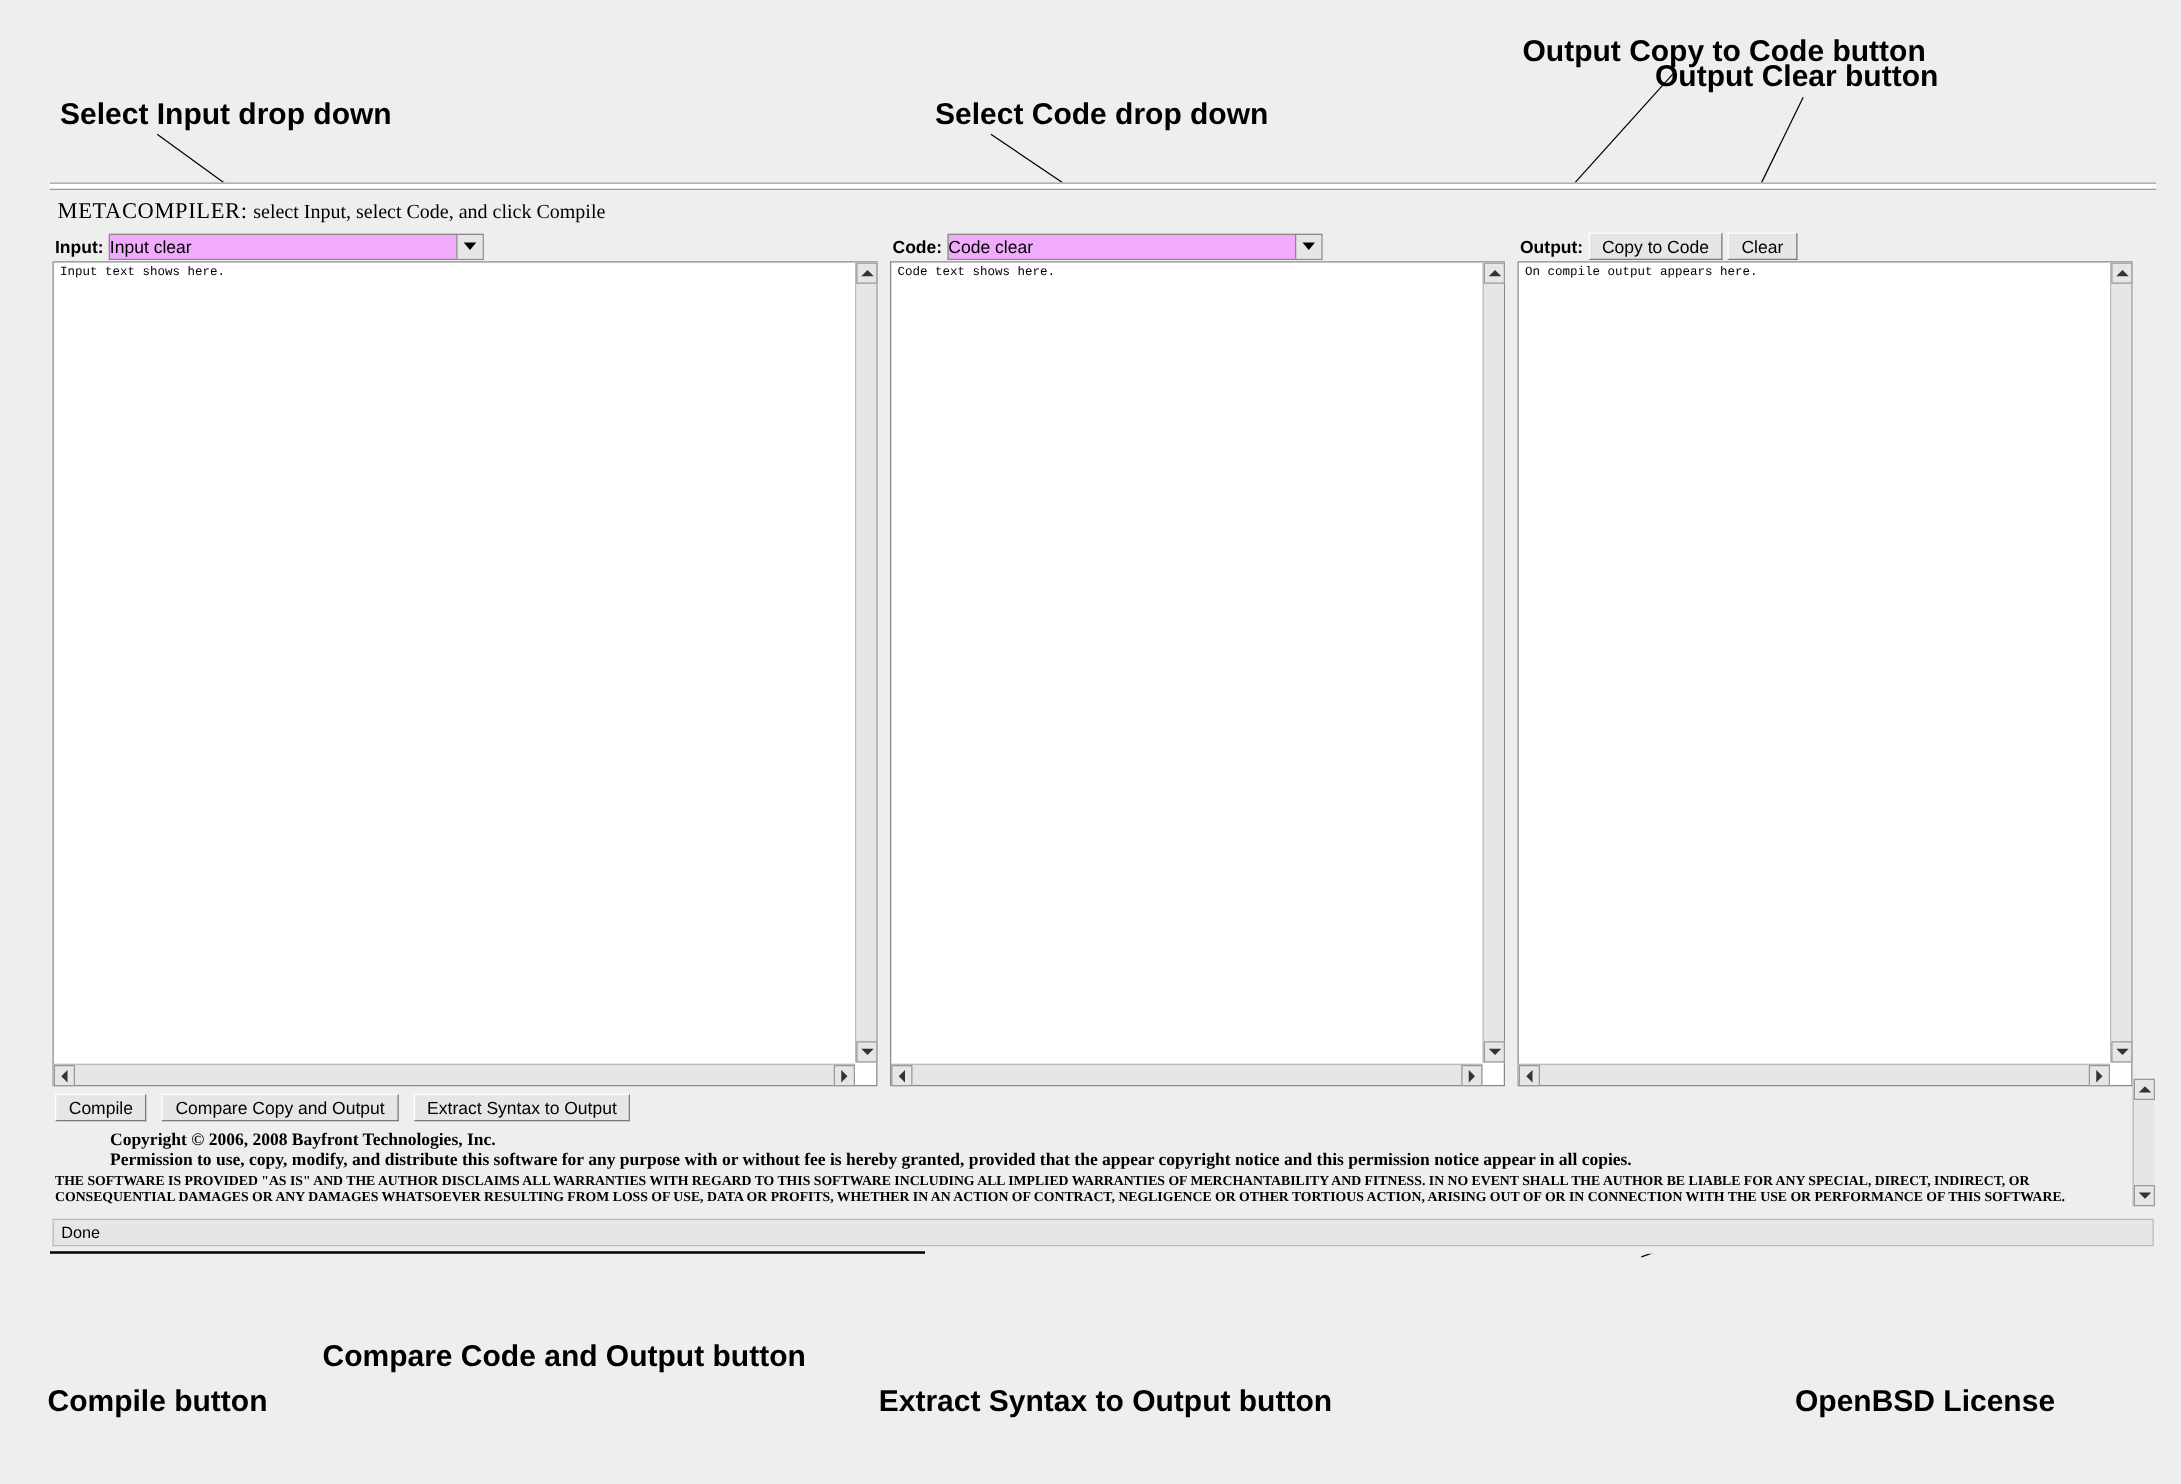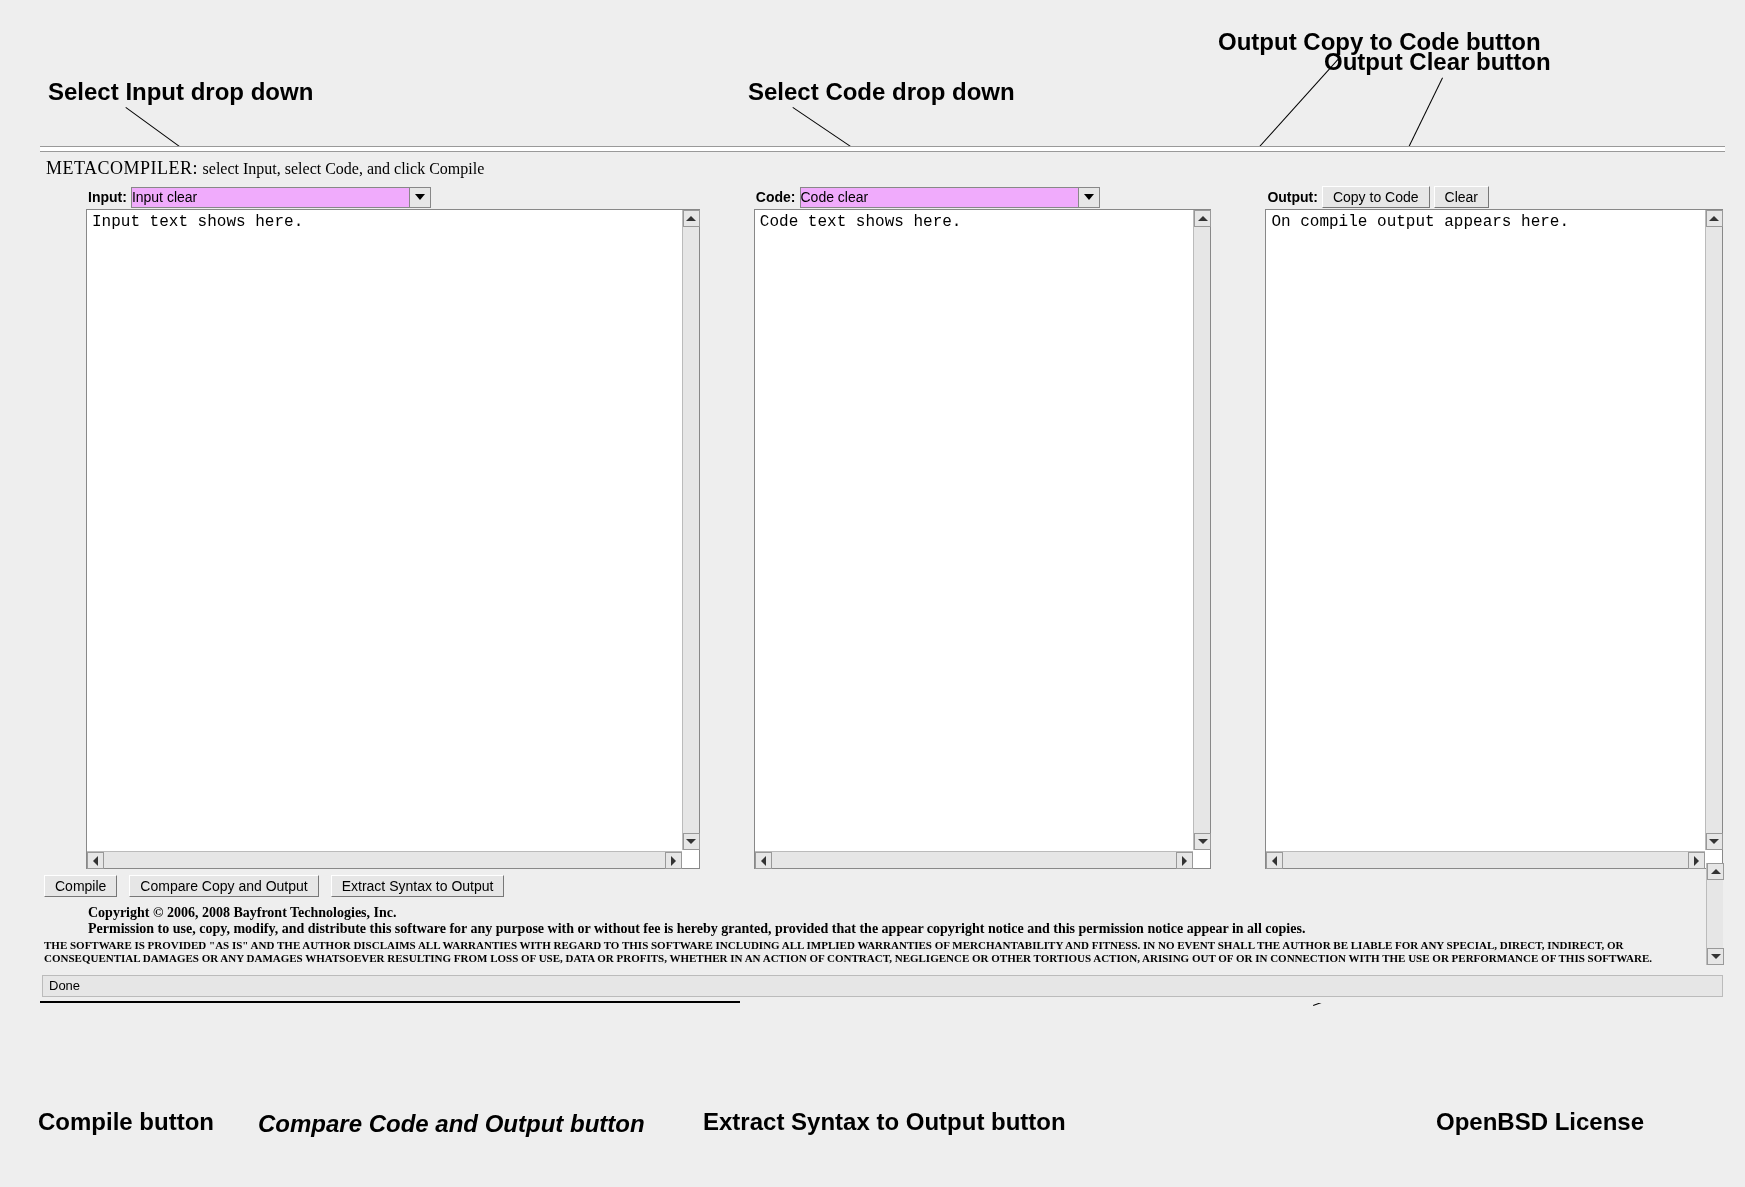"Input:" .panel { margin-left: 44px -> none }
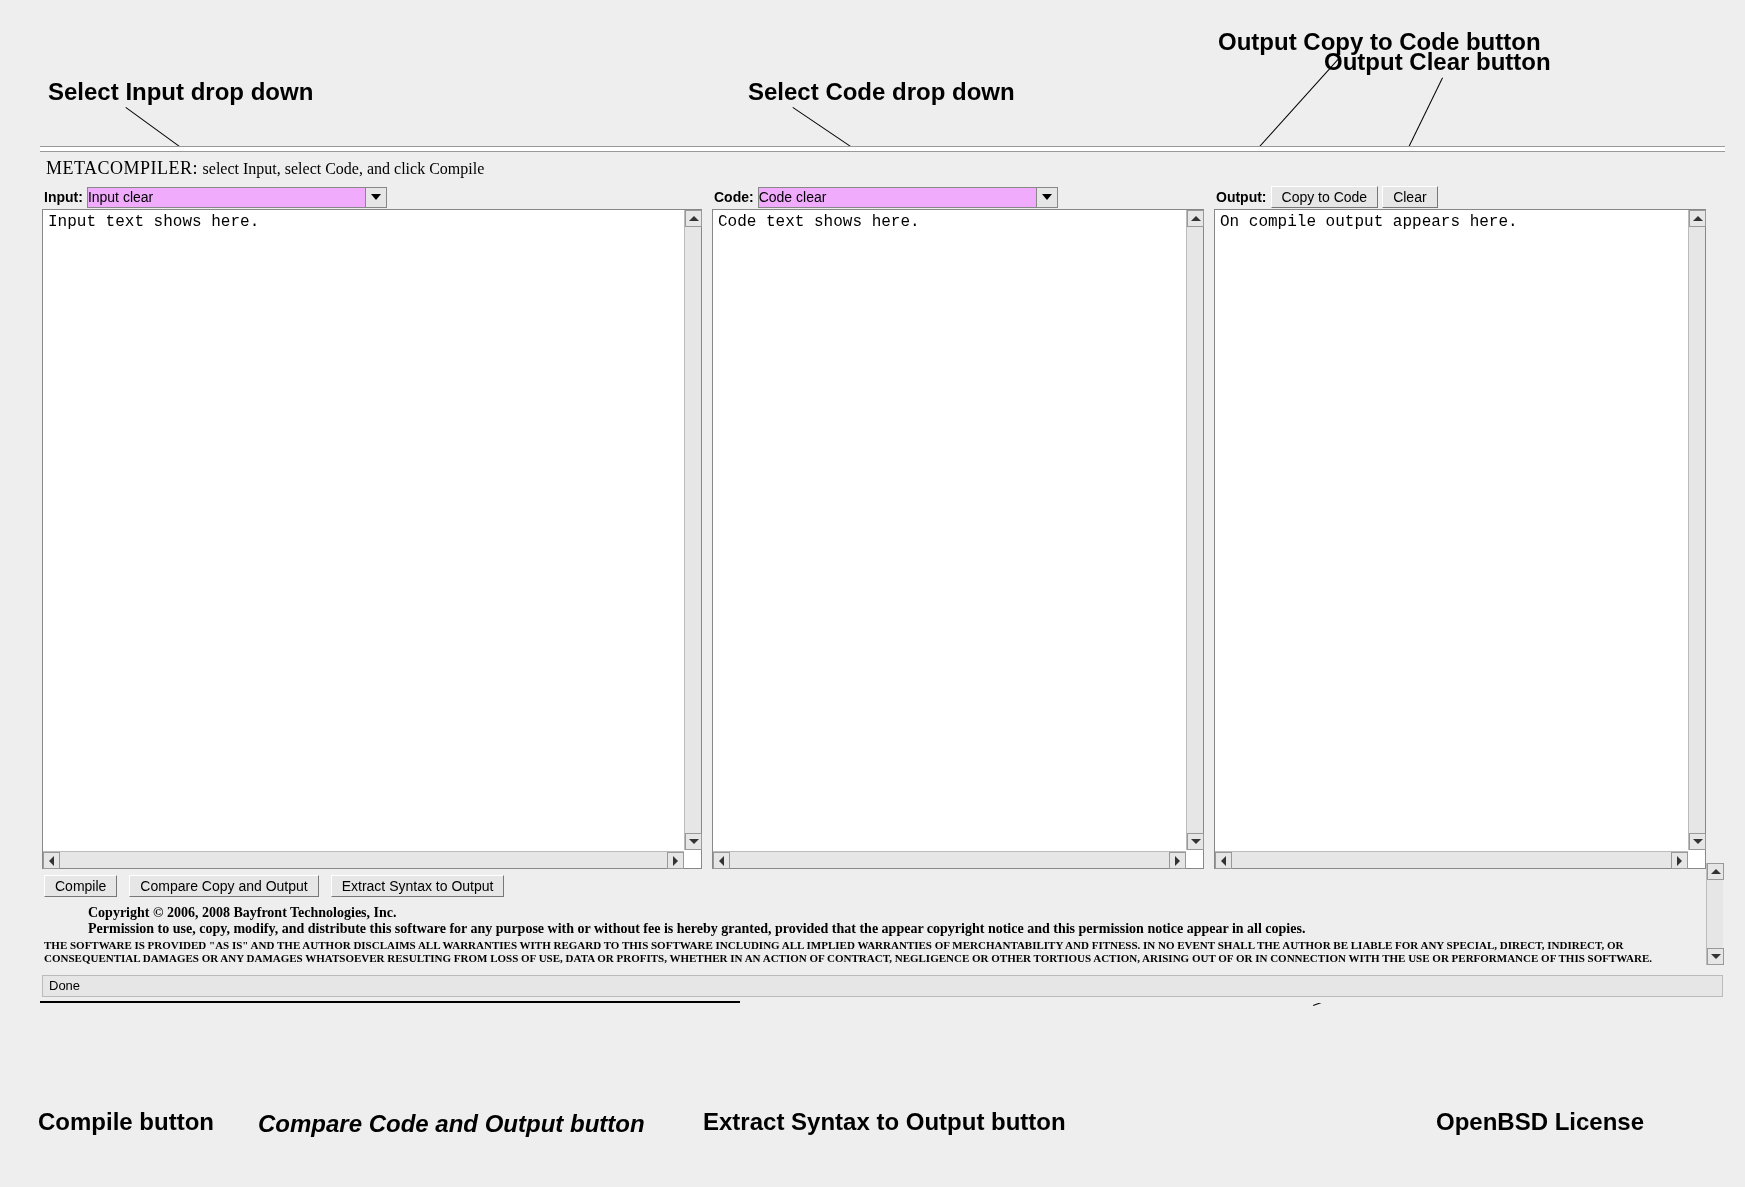"Input text shows here." .textarea { font-size: 16px -> 10px }
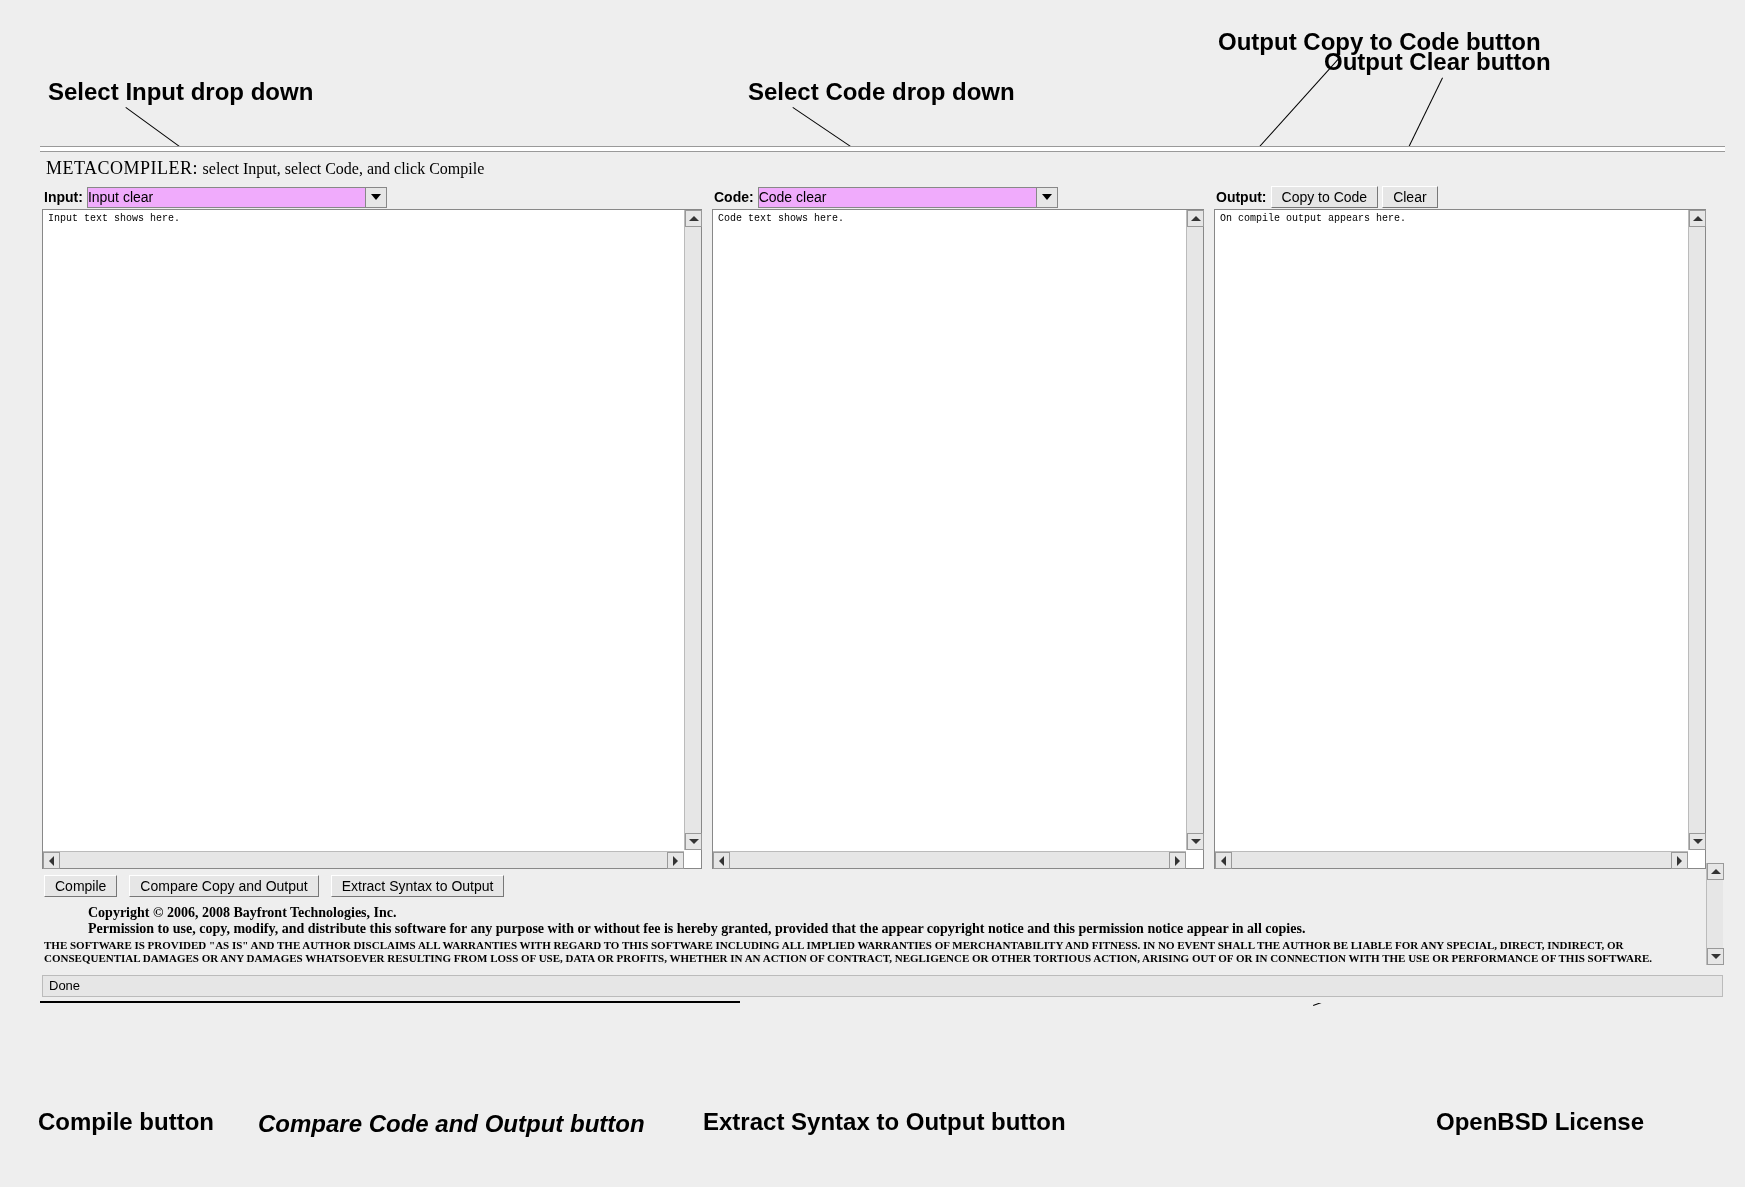"Compare Code and Output button" div.anno { font-style: italic -> none; top: 1110px -> 1072px }
